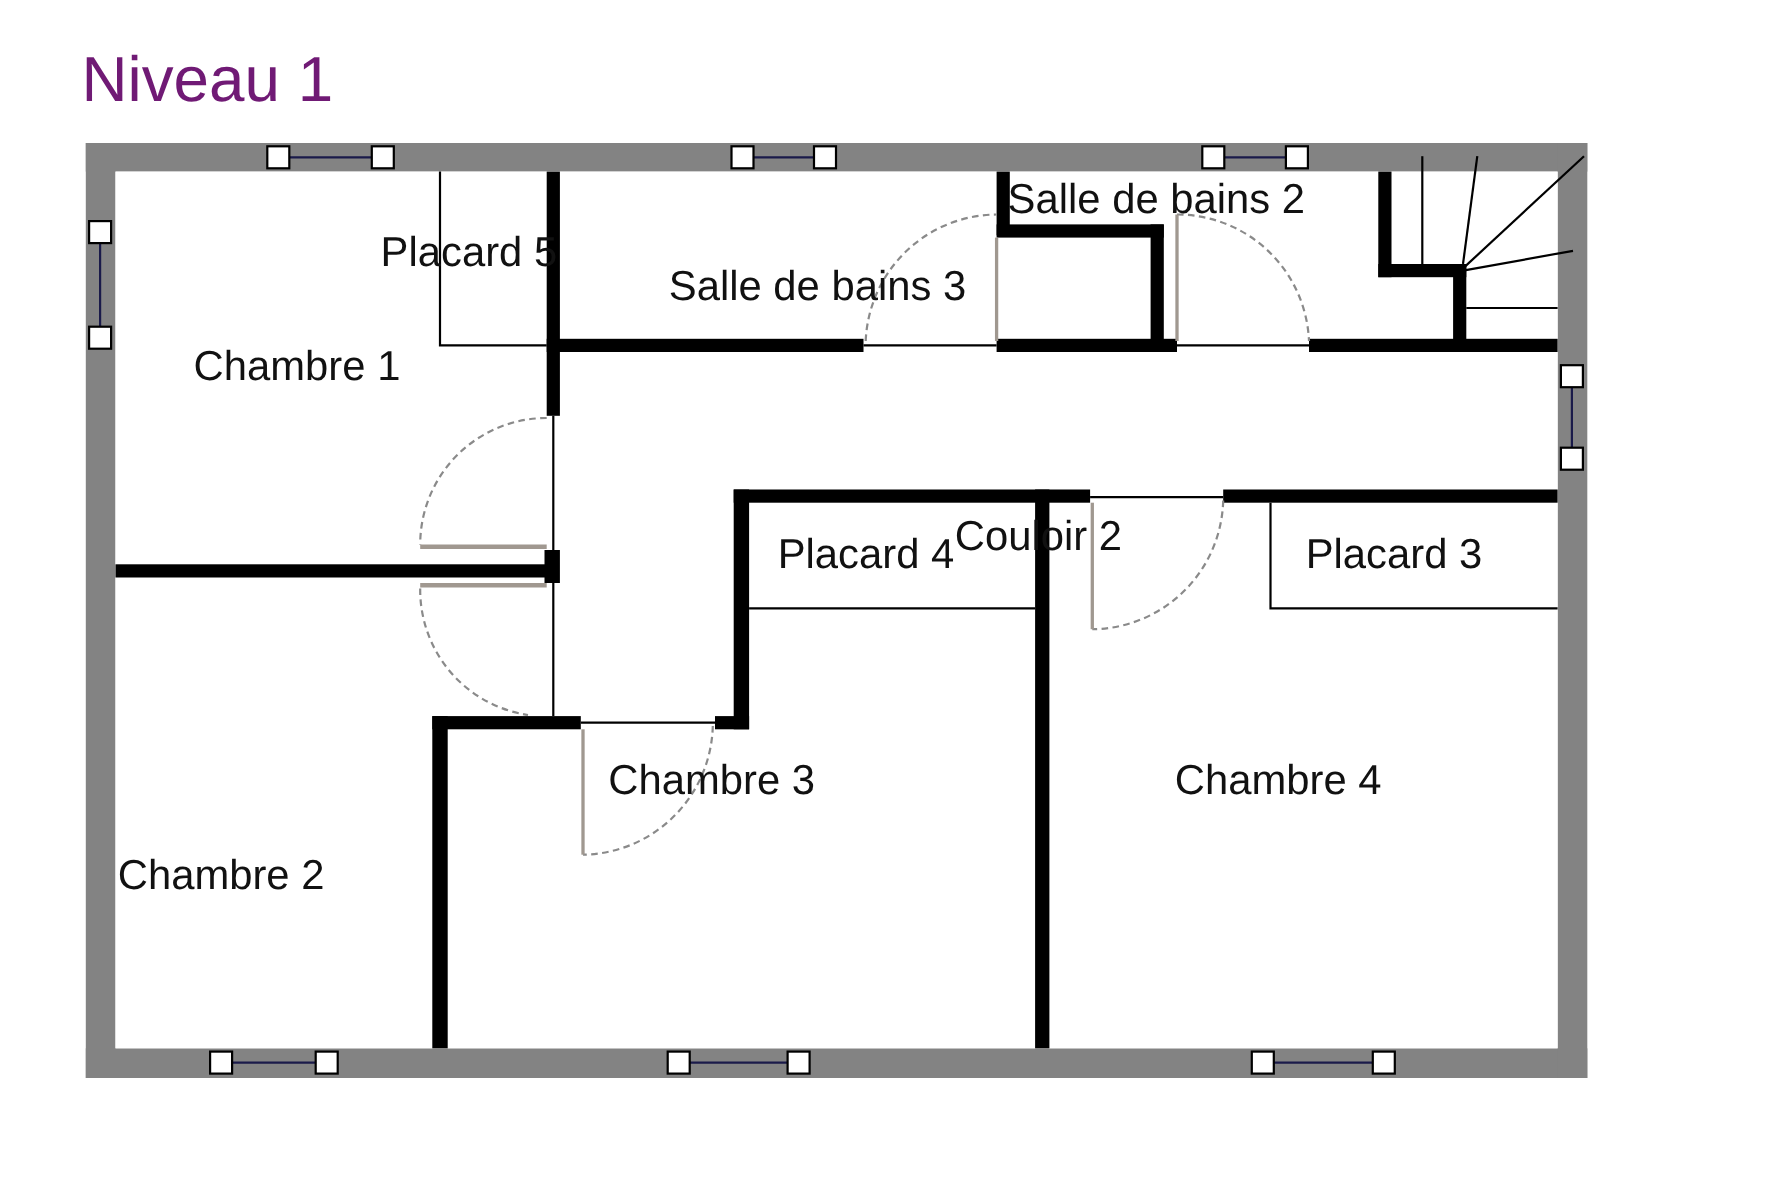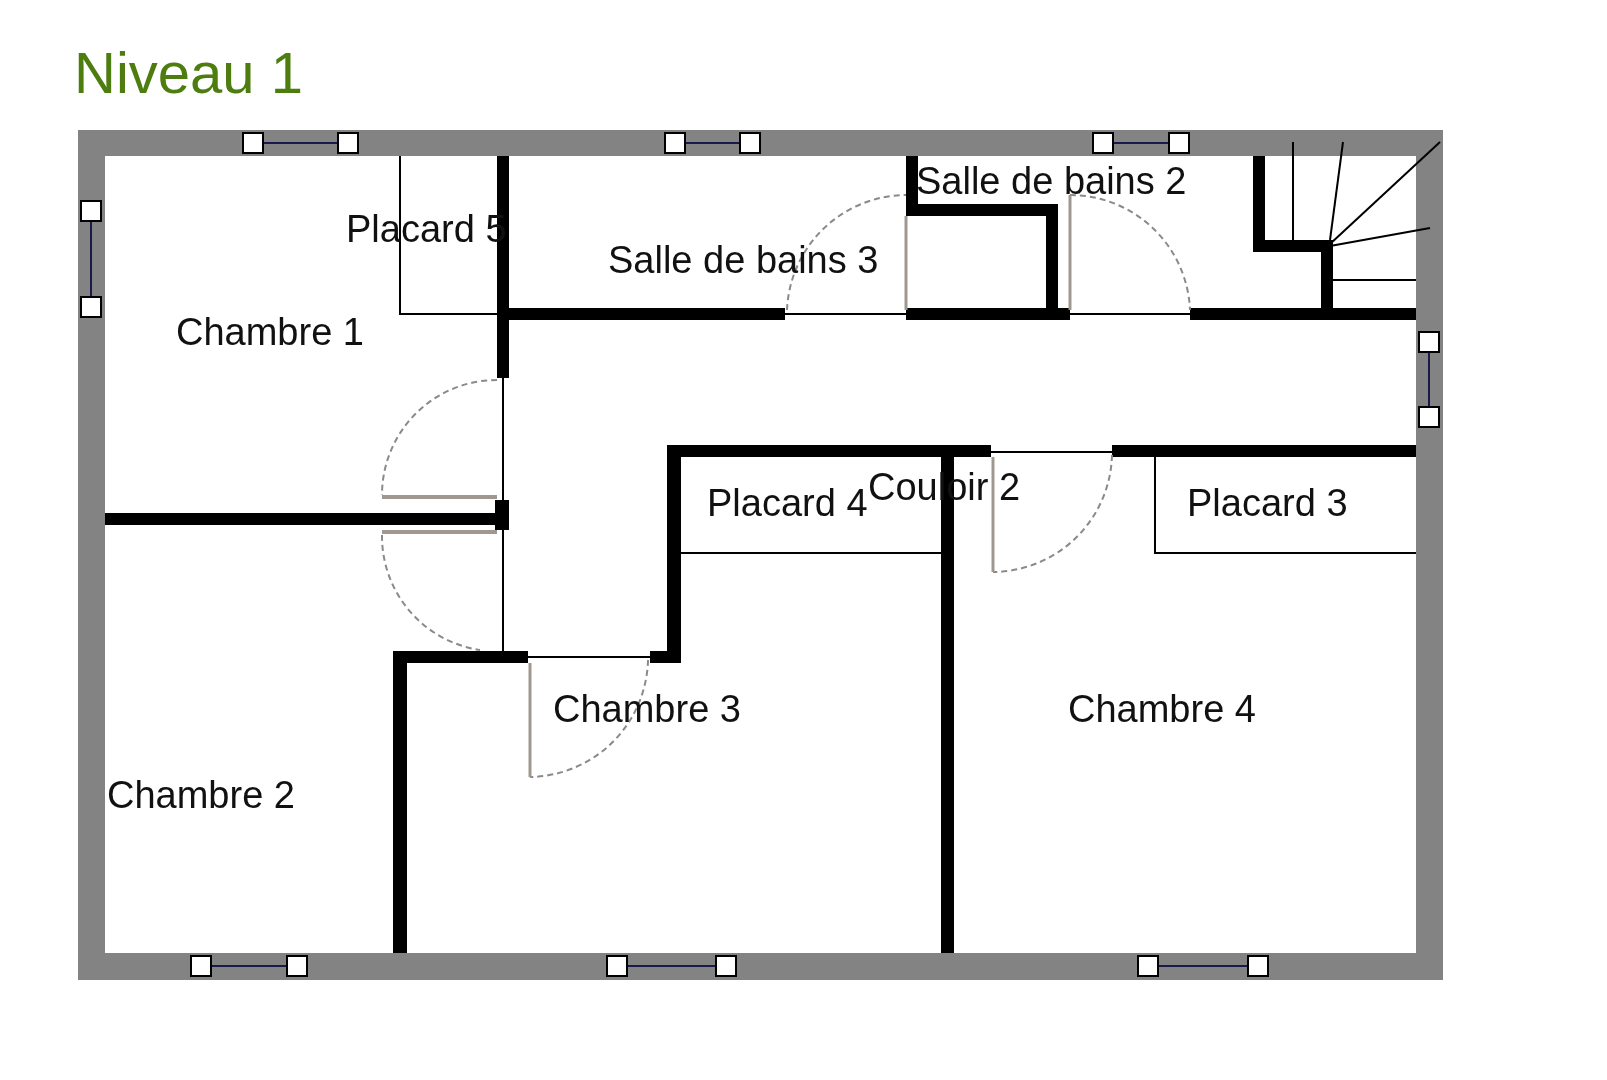"Niveau 1" .title { color: #4d7c0f -> #701a75 }
